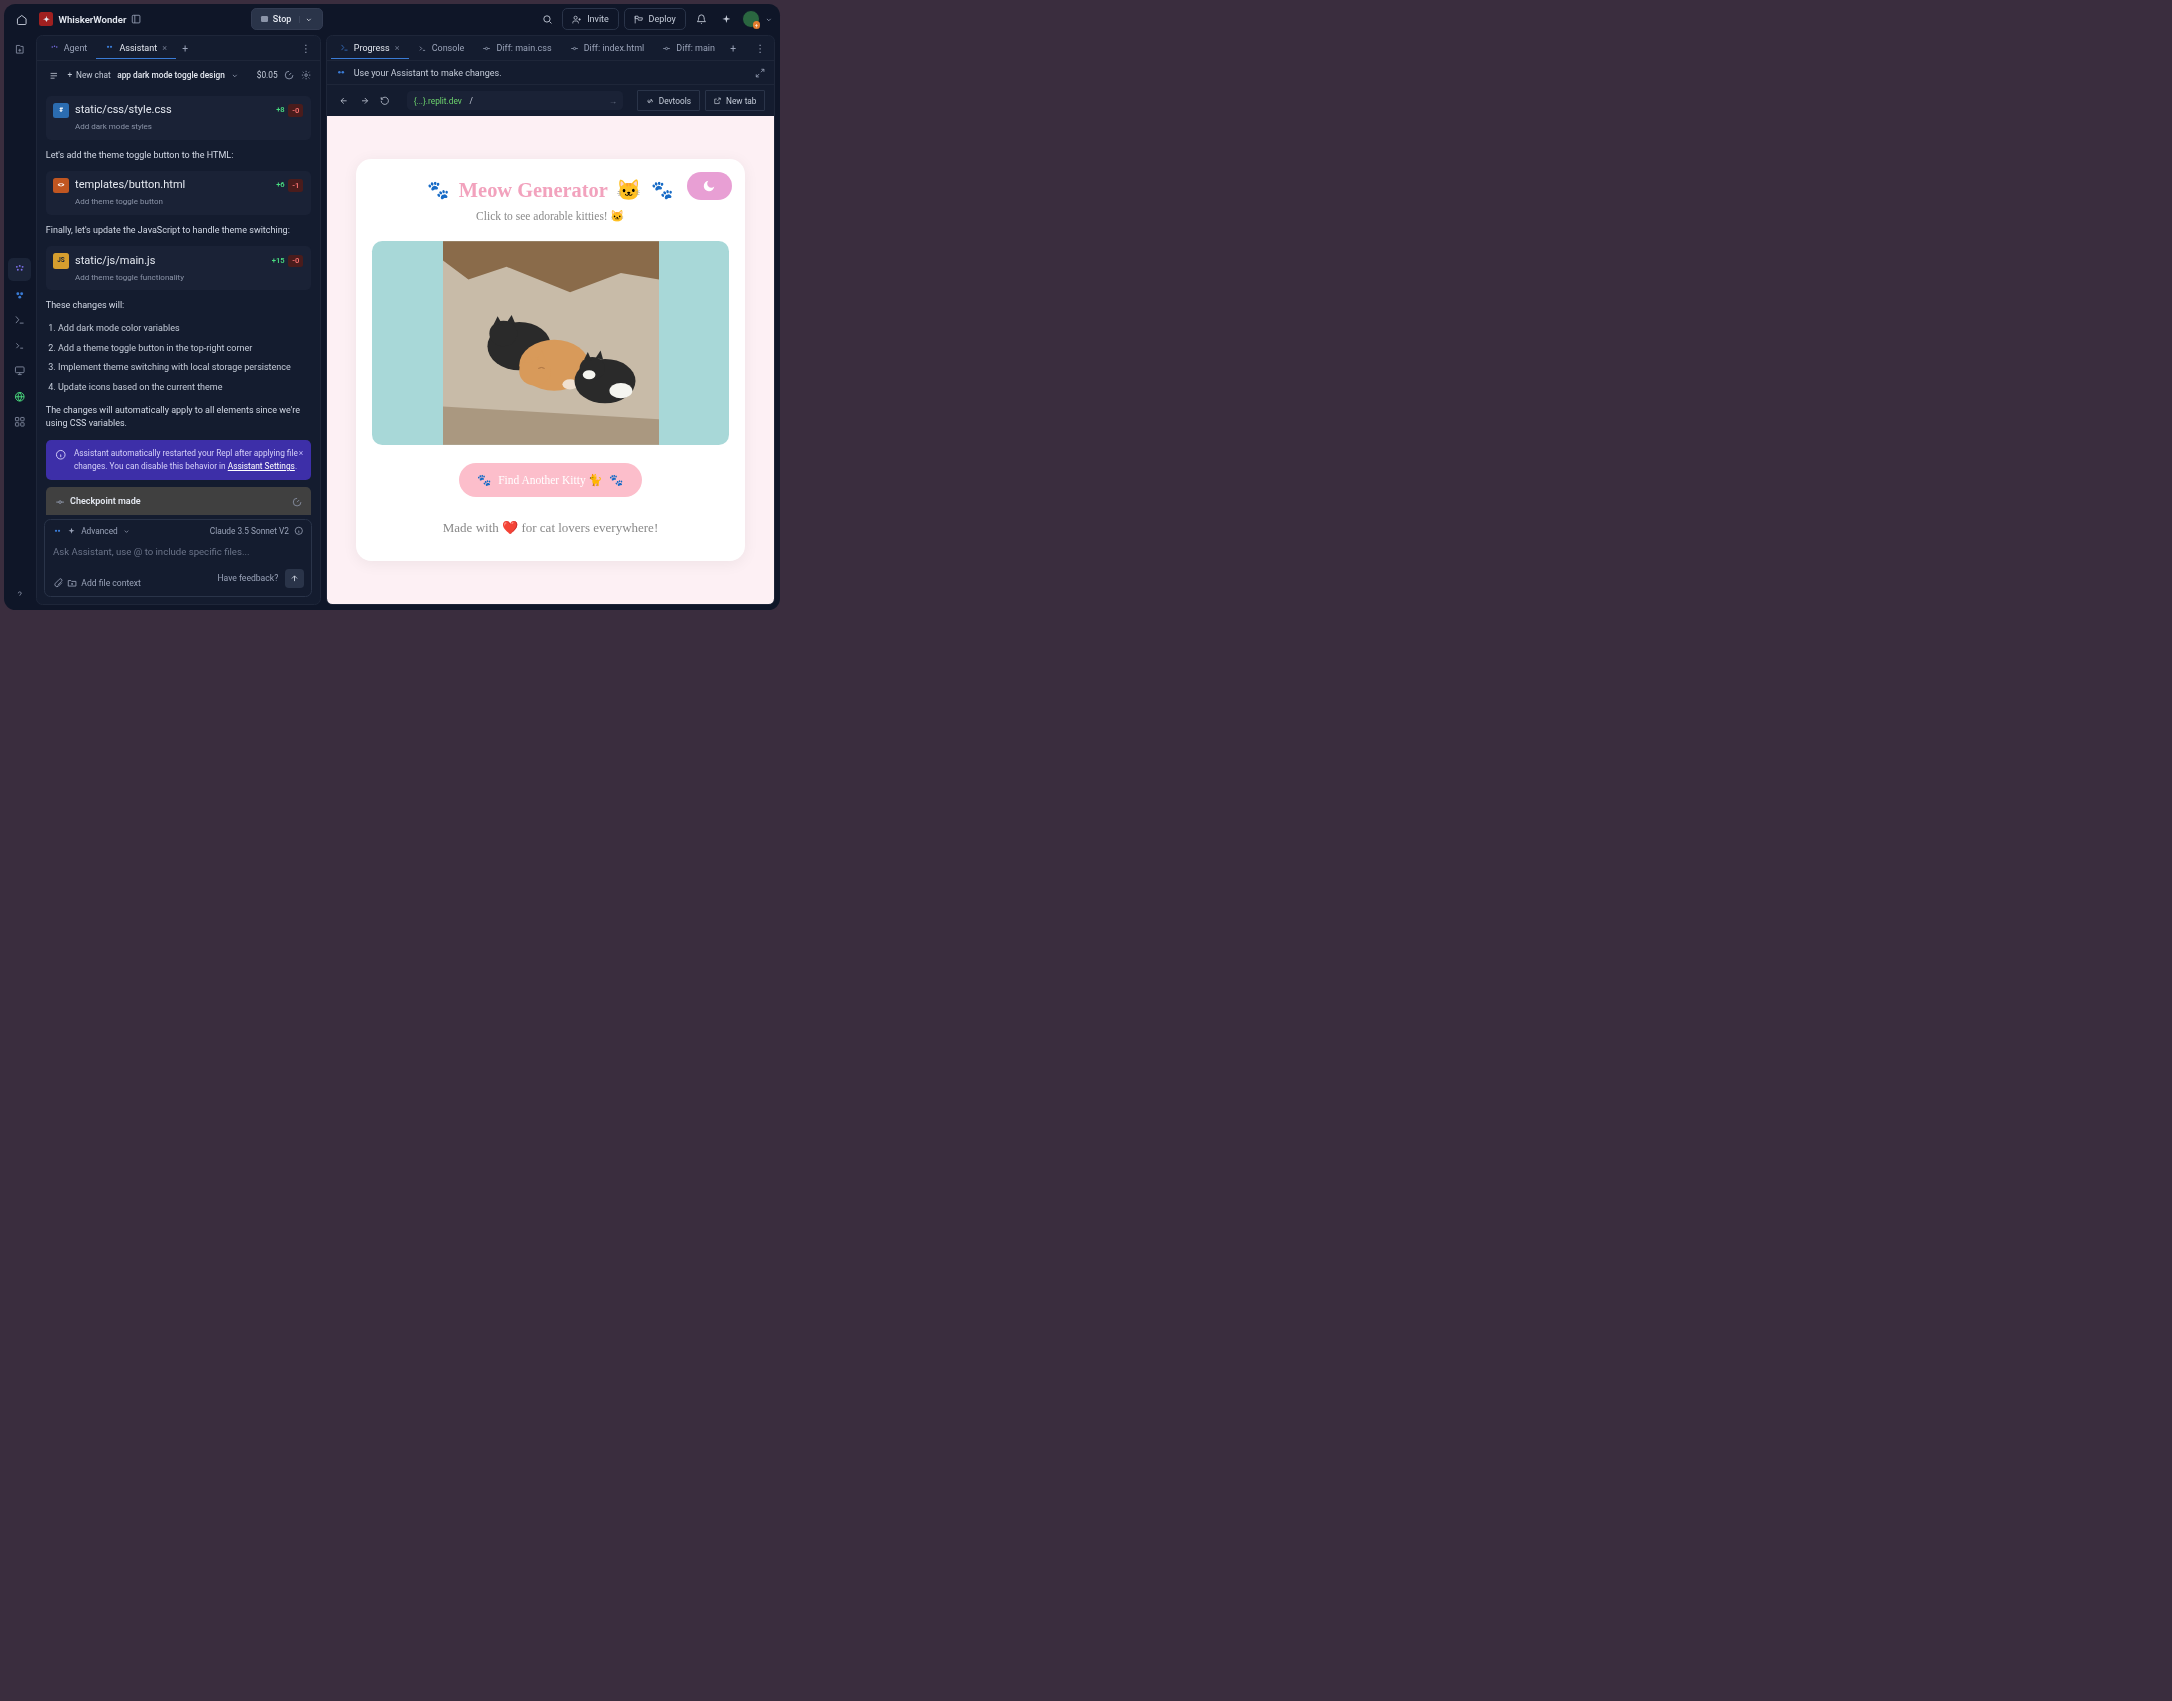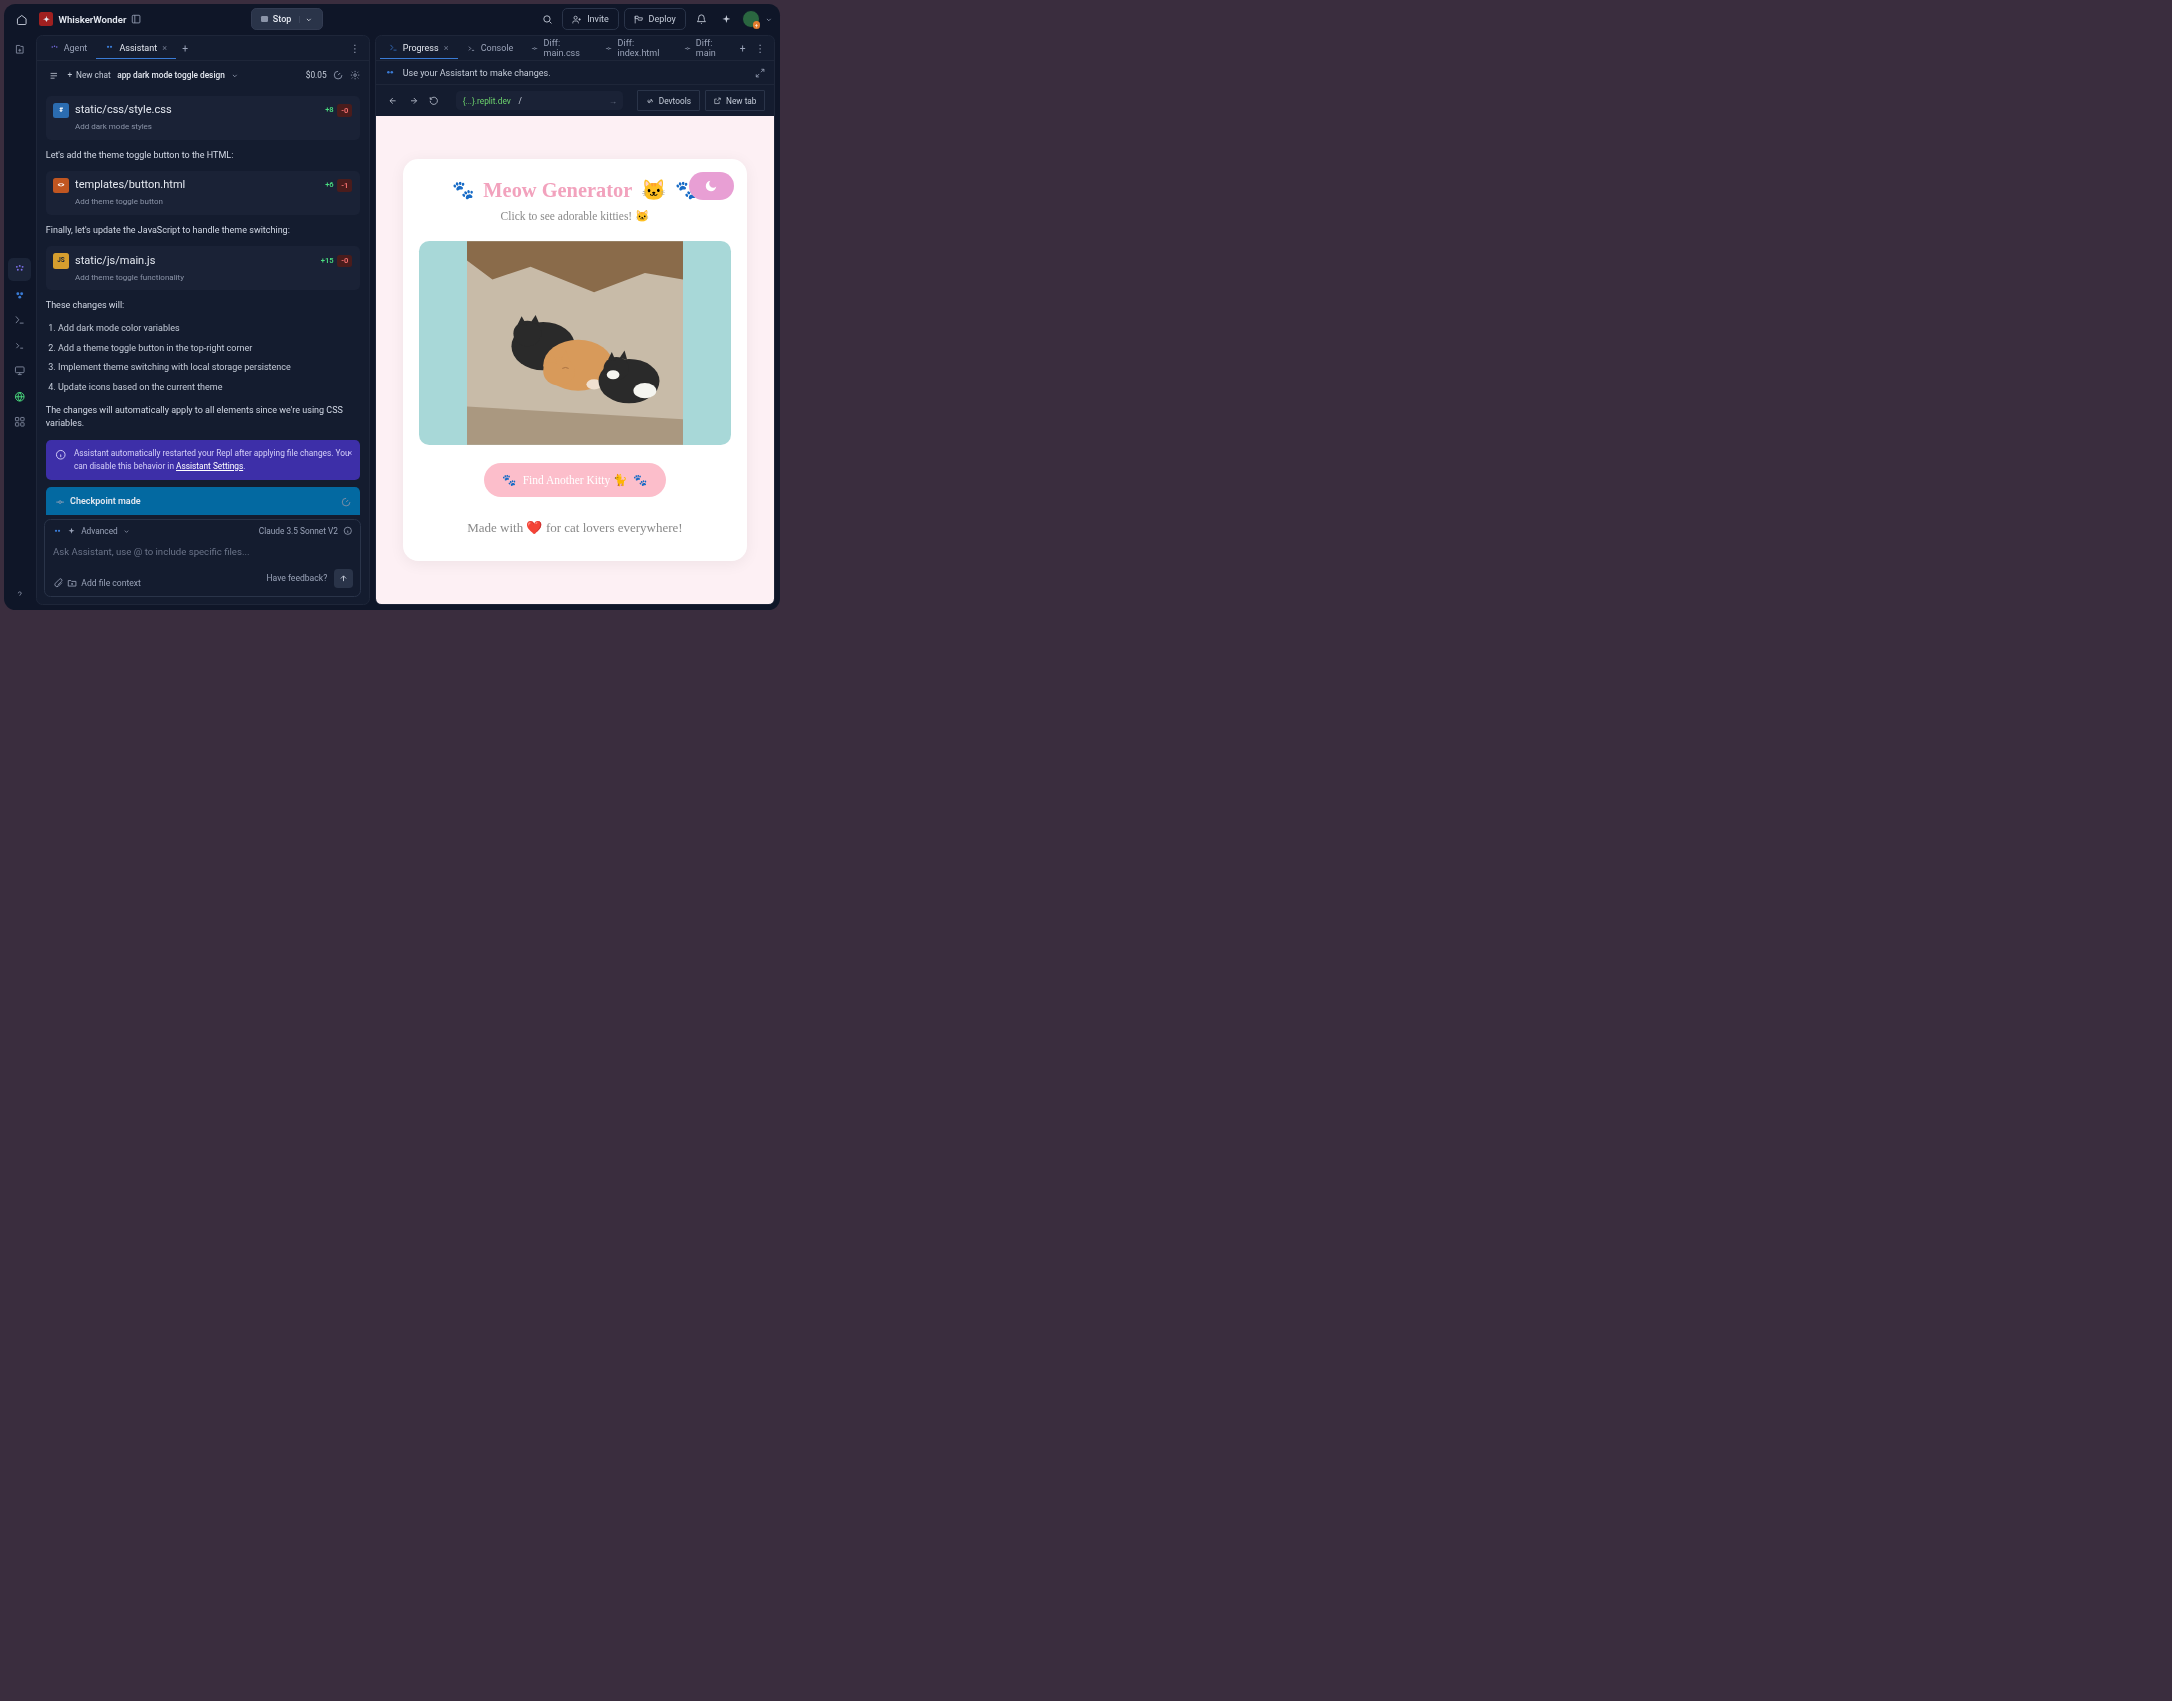"Agent" .pane-left { width: 334px -> 285px }
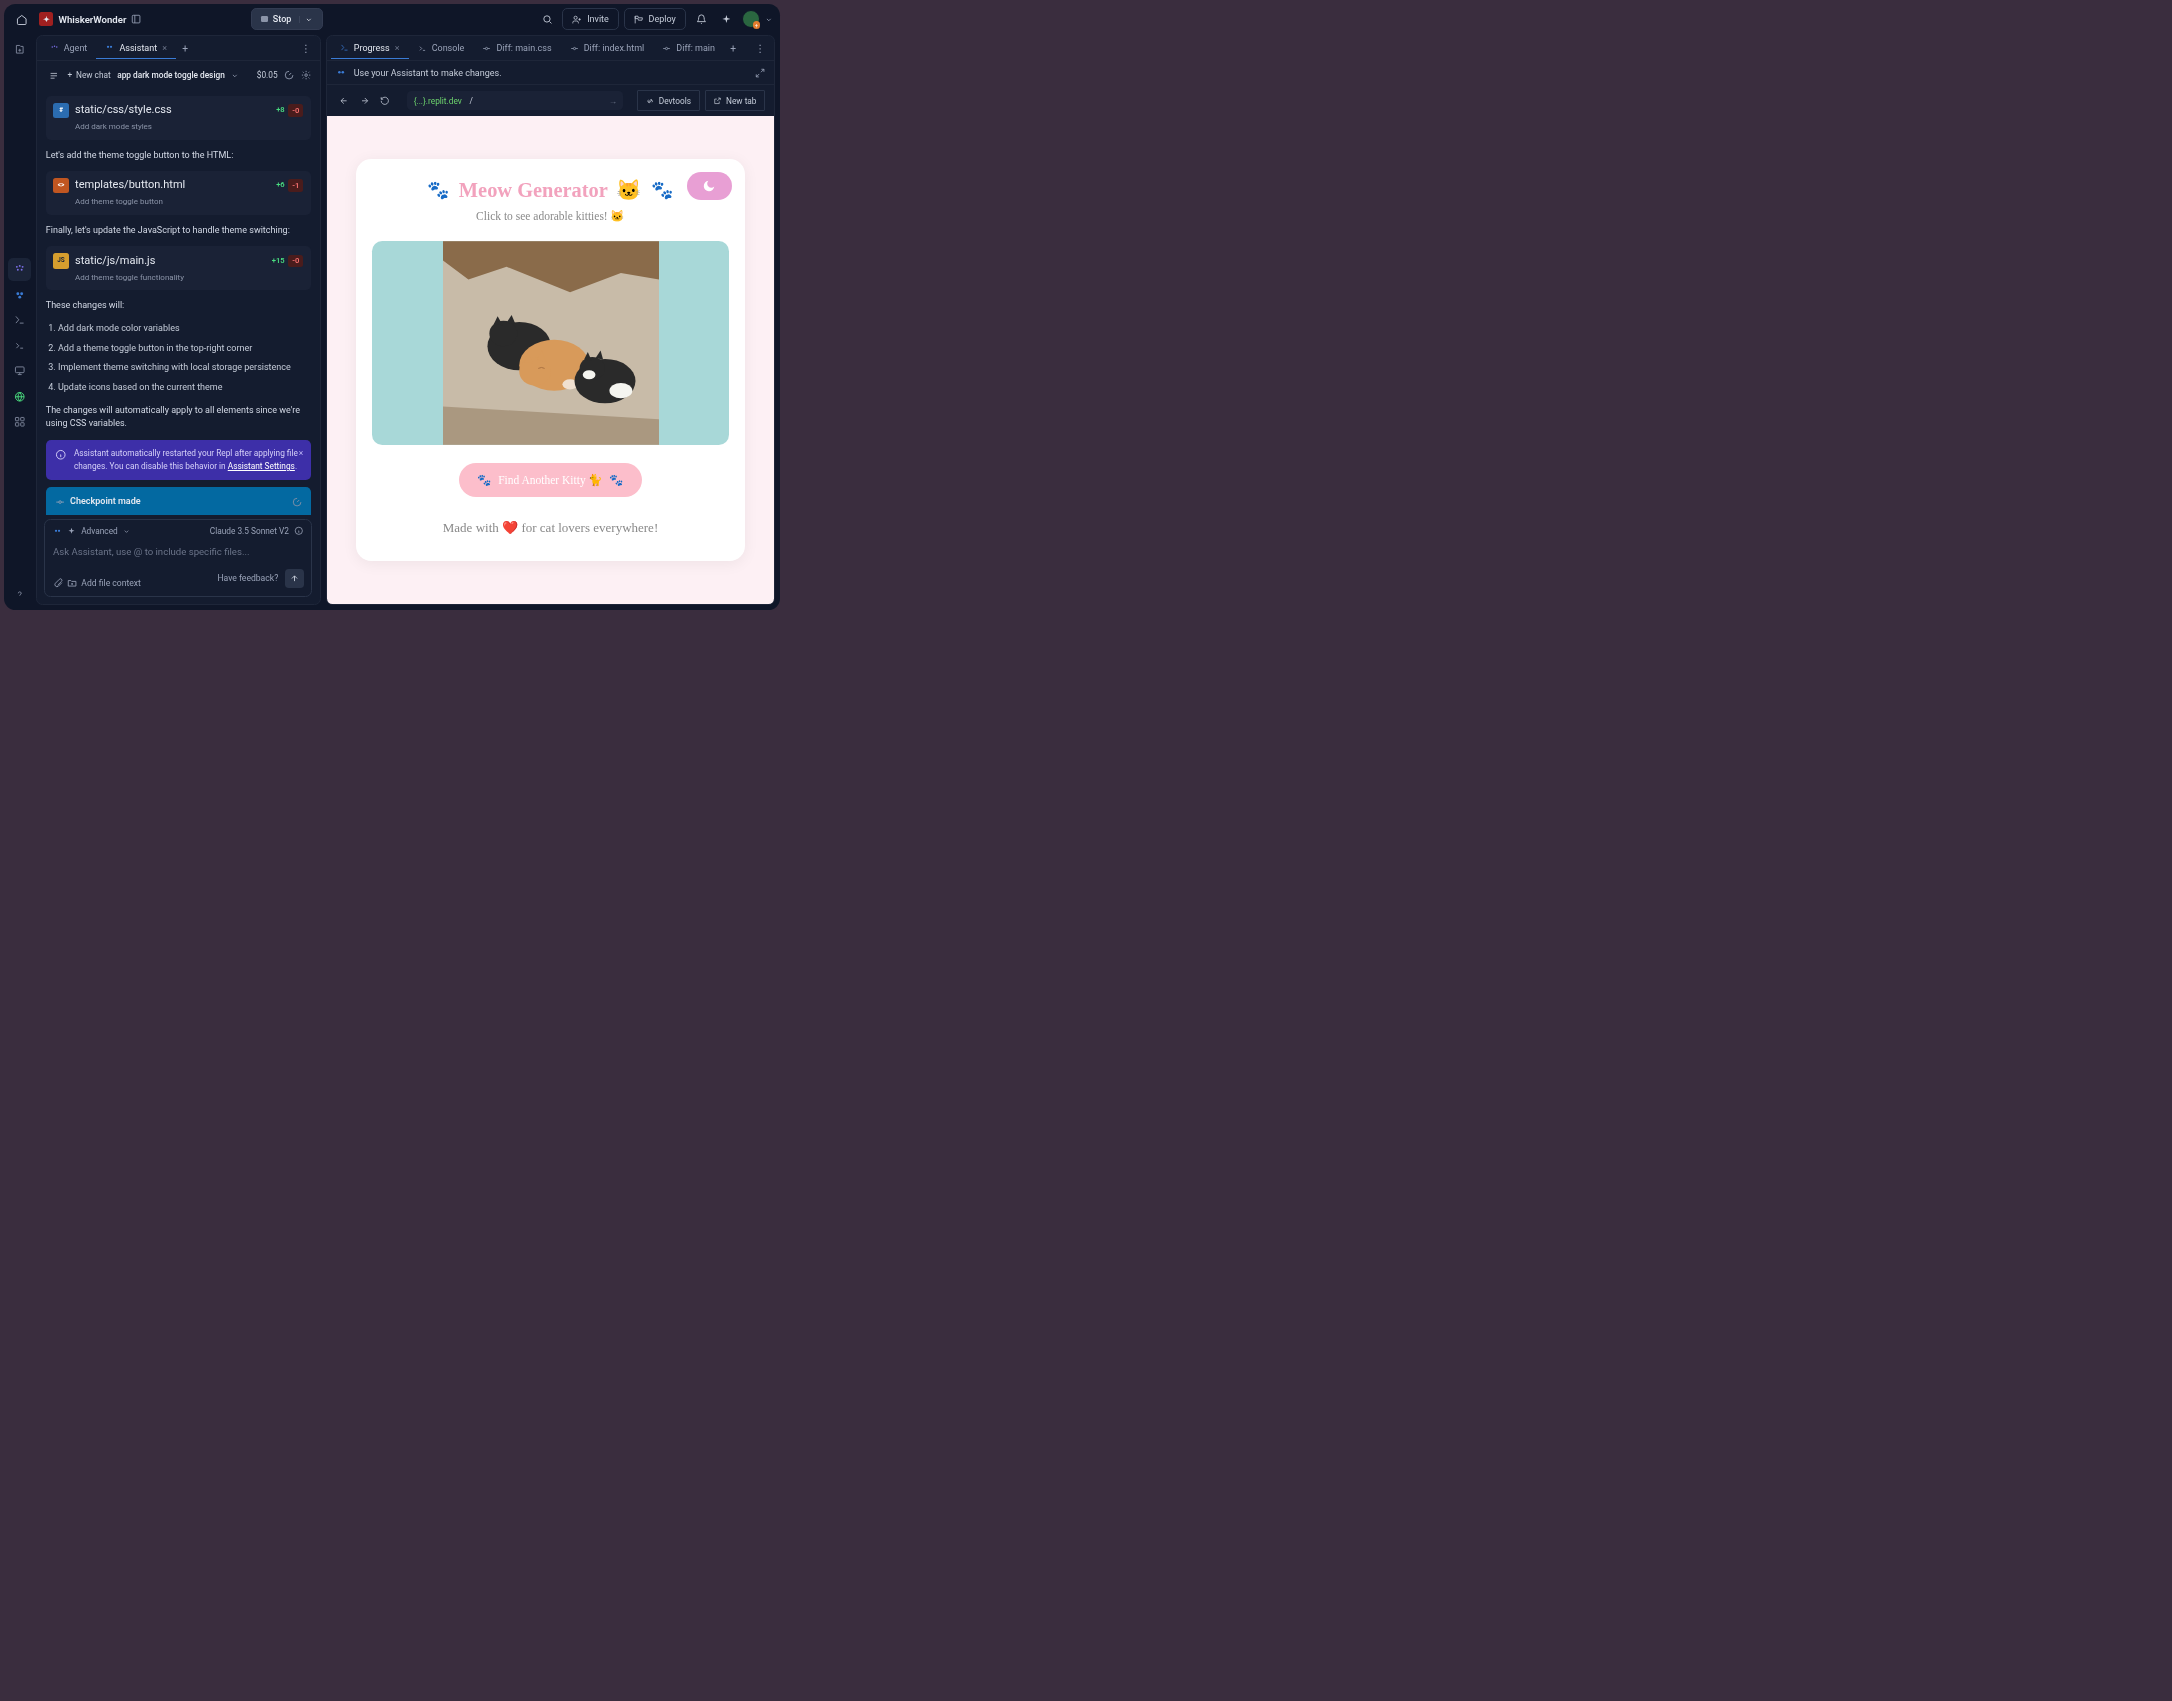"Checkpoint made" .checkpoint-card { background: #0369a1 -> #404040 }
